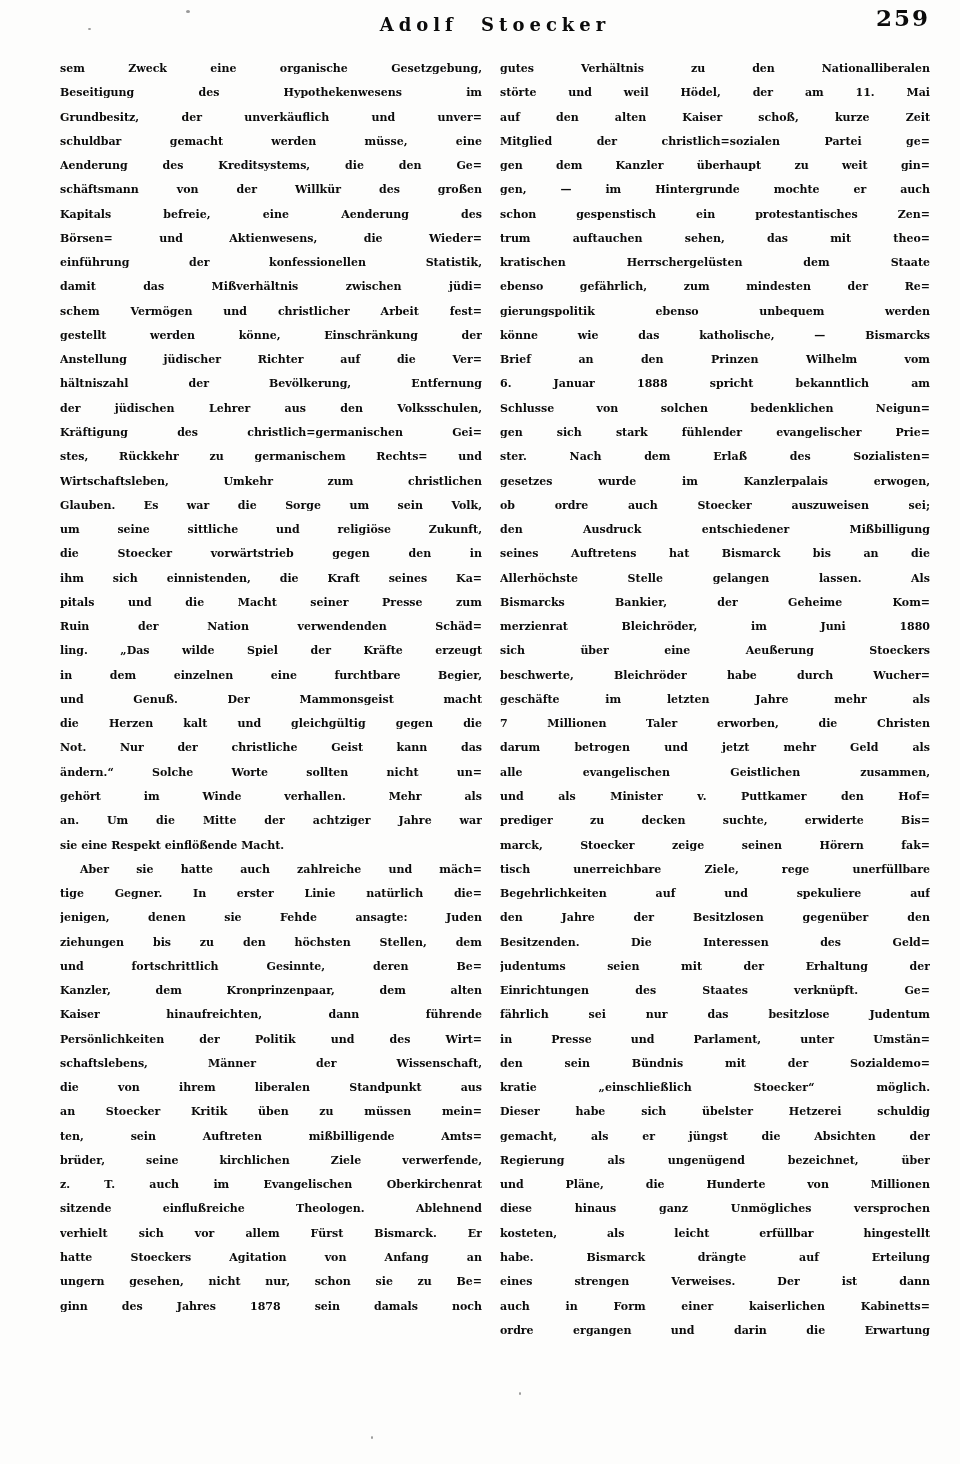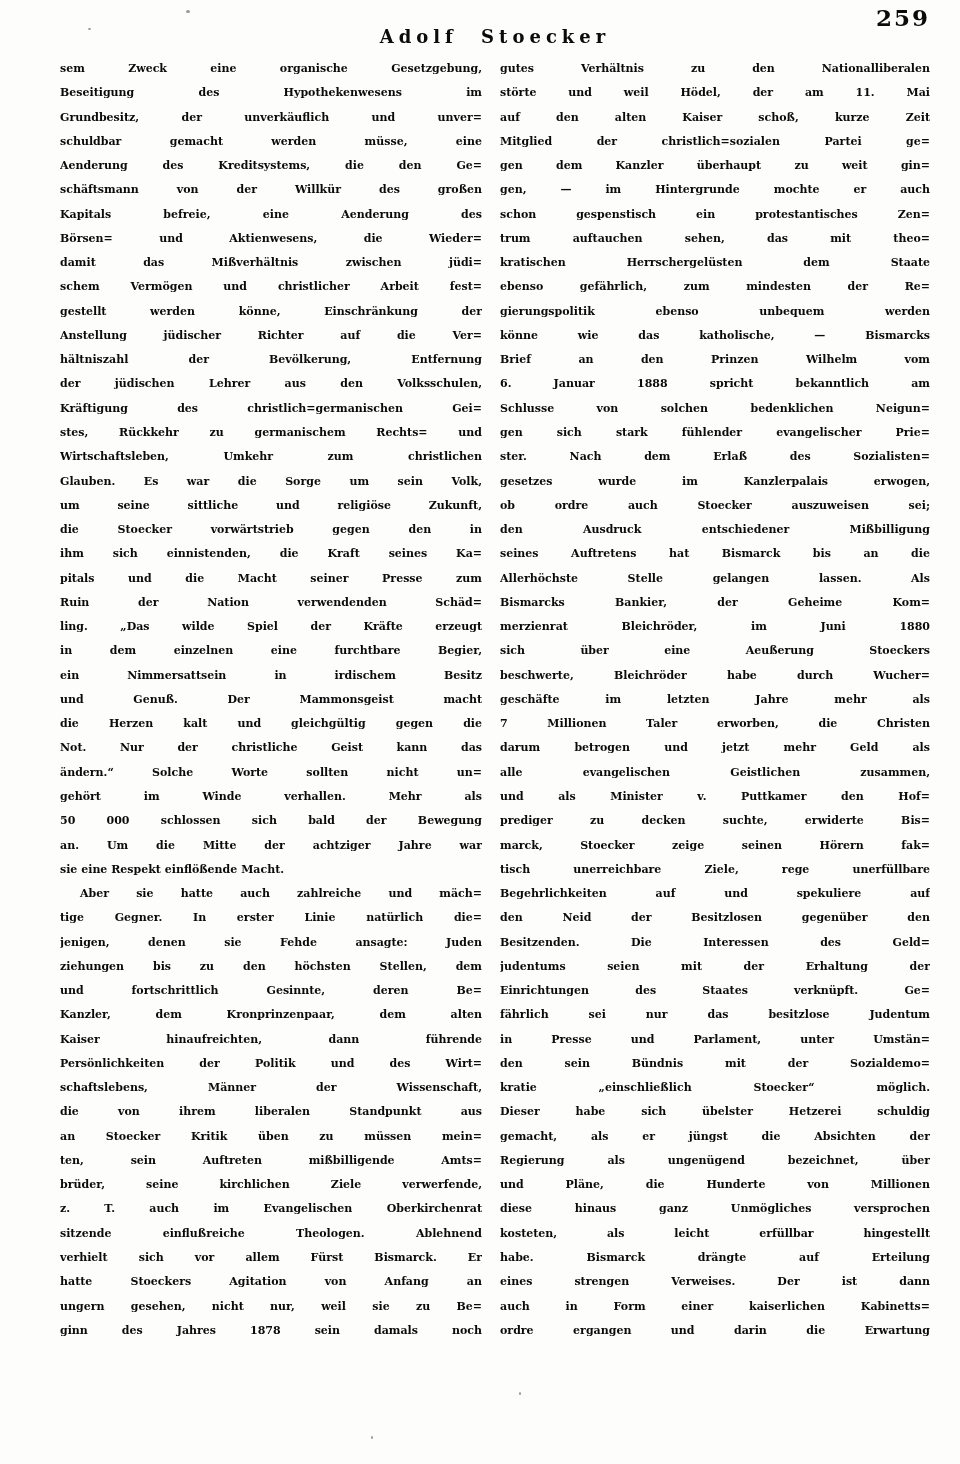"Adolf Stoecker" .running-title { top: 20px -> 8px }
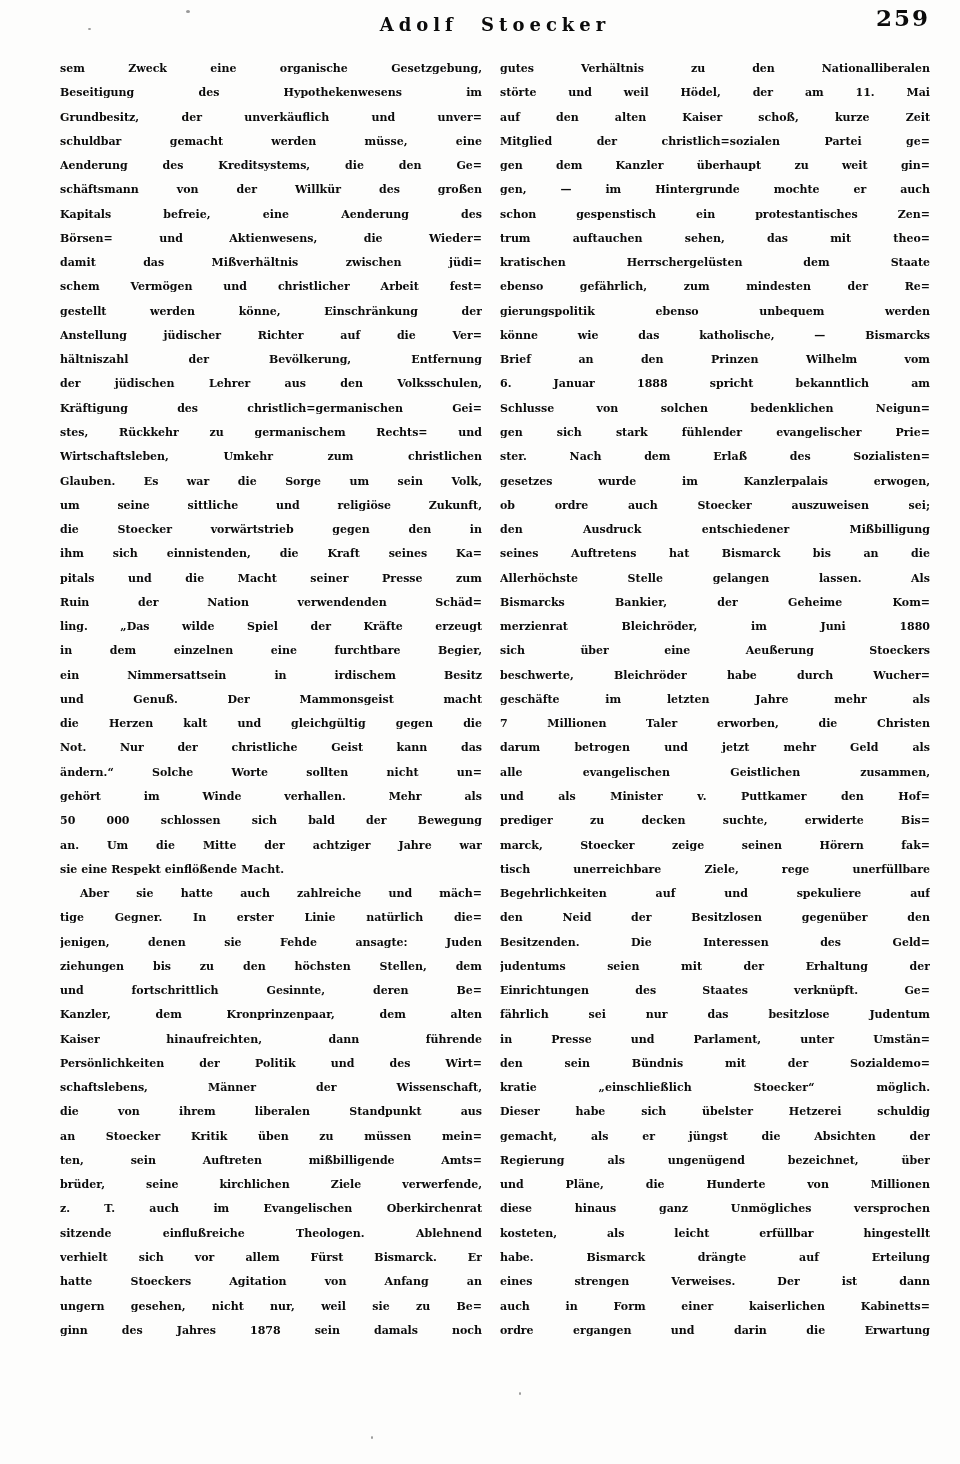"einführung der konfessionellen" div.line { html: none -> <div>einführung der konfessionellen Statistik,</div> }
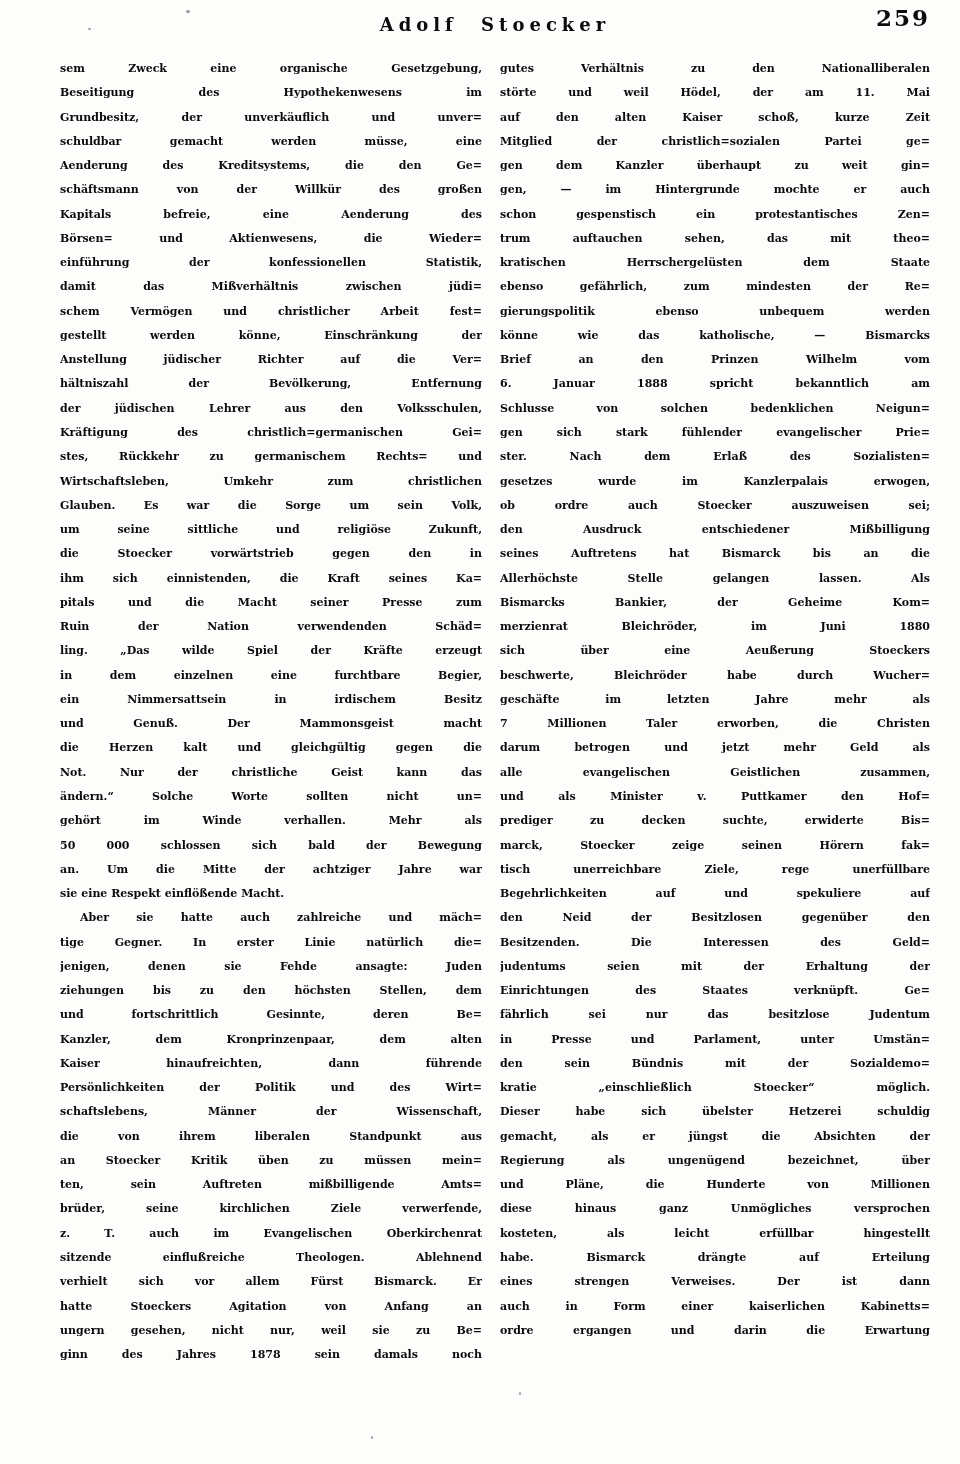"ein Nimmersattsein in irdischem Besitz" div.line { html: <div>ein Nimmersattsein in irdischem Besitz</div> -> none }
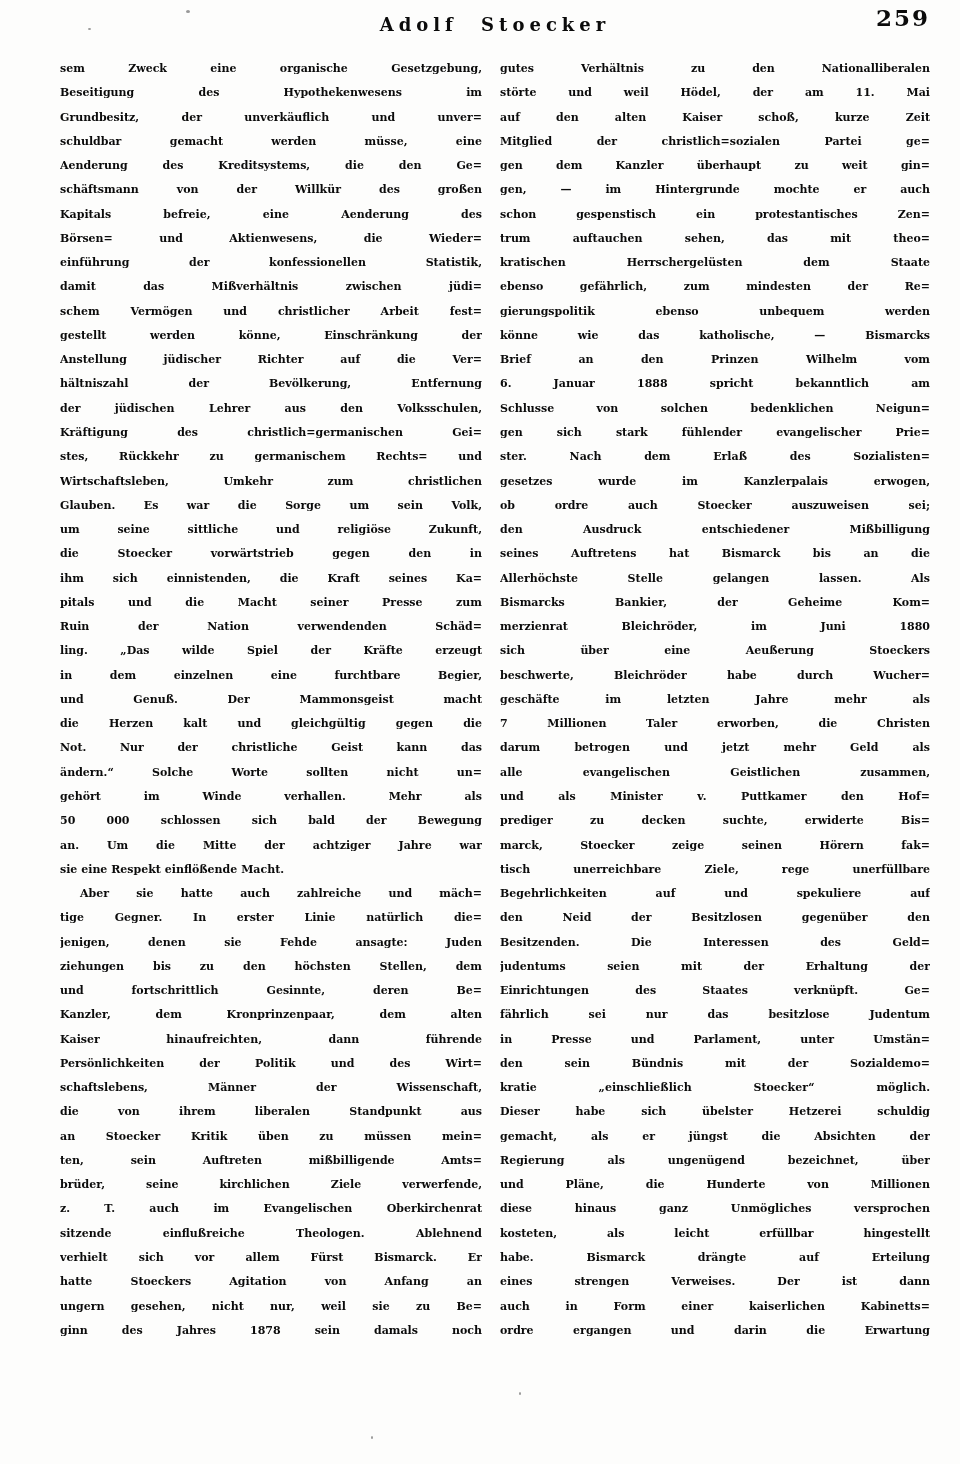"50 000 schlossen sich bald" div.line { html: <div>50 000 schlossen sich bald der Bewegung</div> -> none }
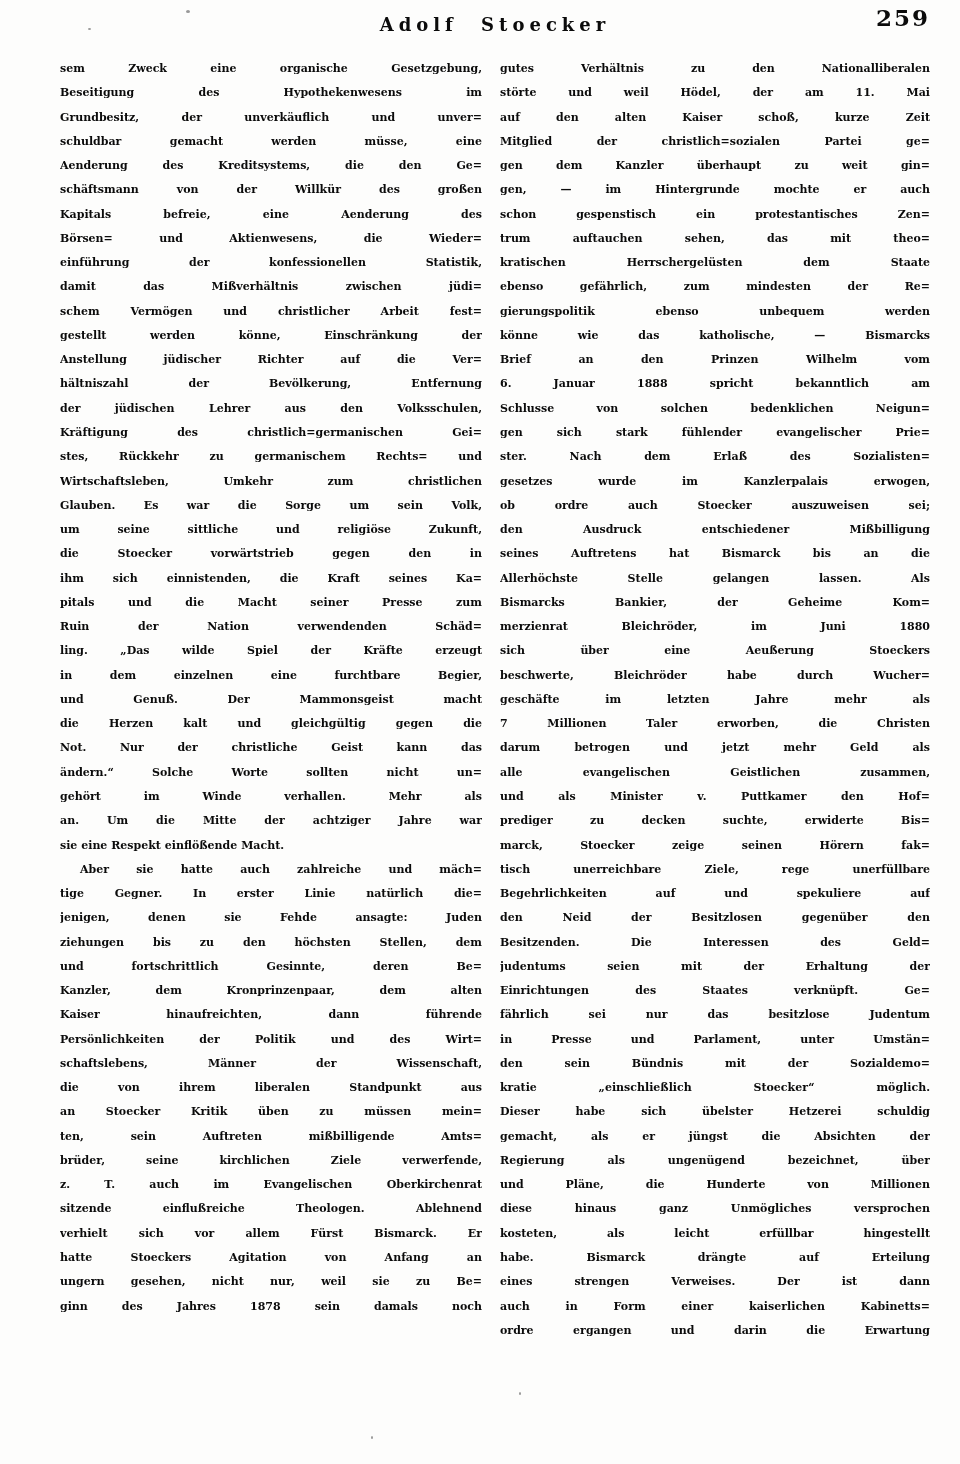"den Neid der Besitzlosen gegenüber" div.line { text: Neid -> Jahre }
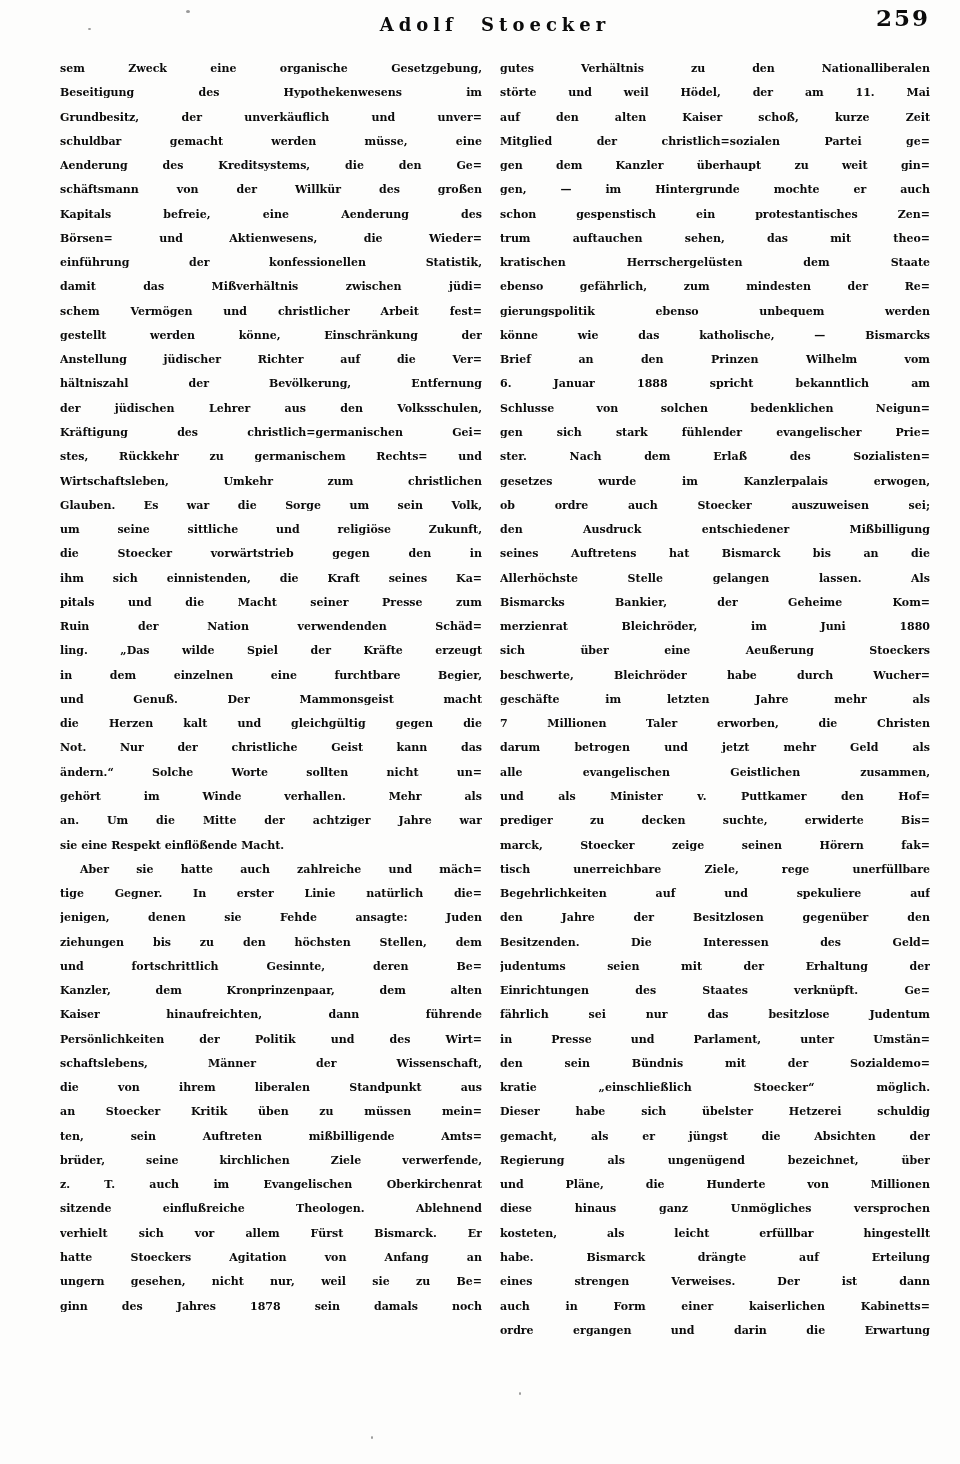"ungern gesehen, nicht nur, weil" div.line { text: weil -> schon }
